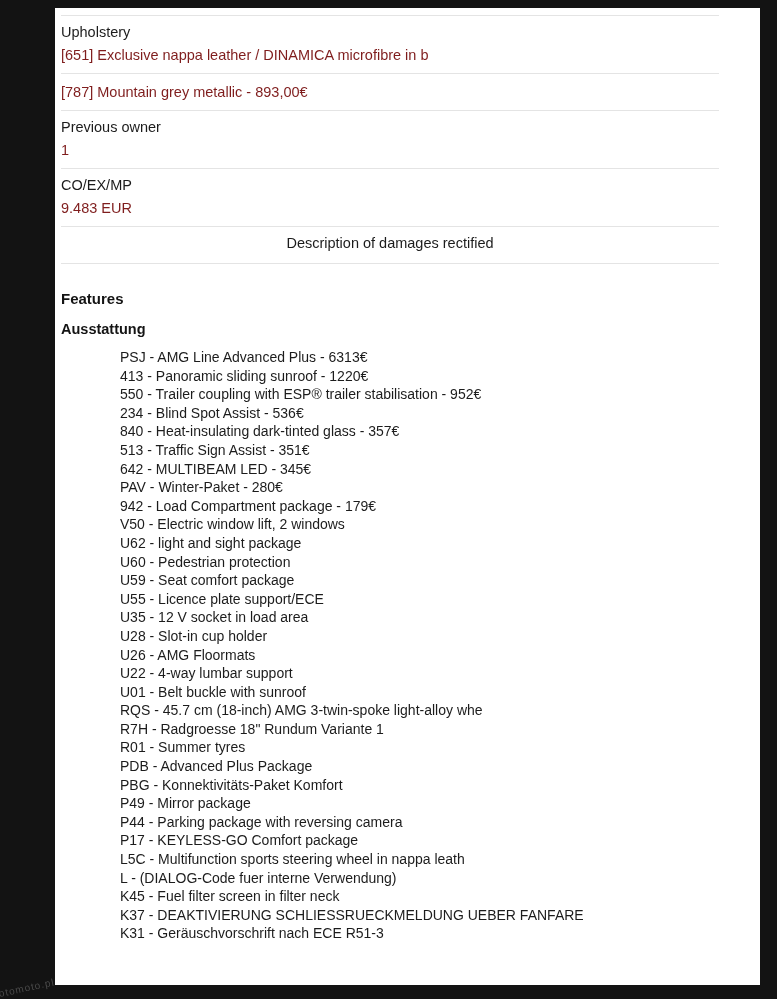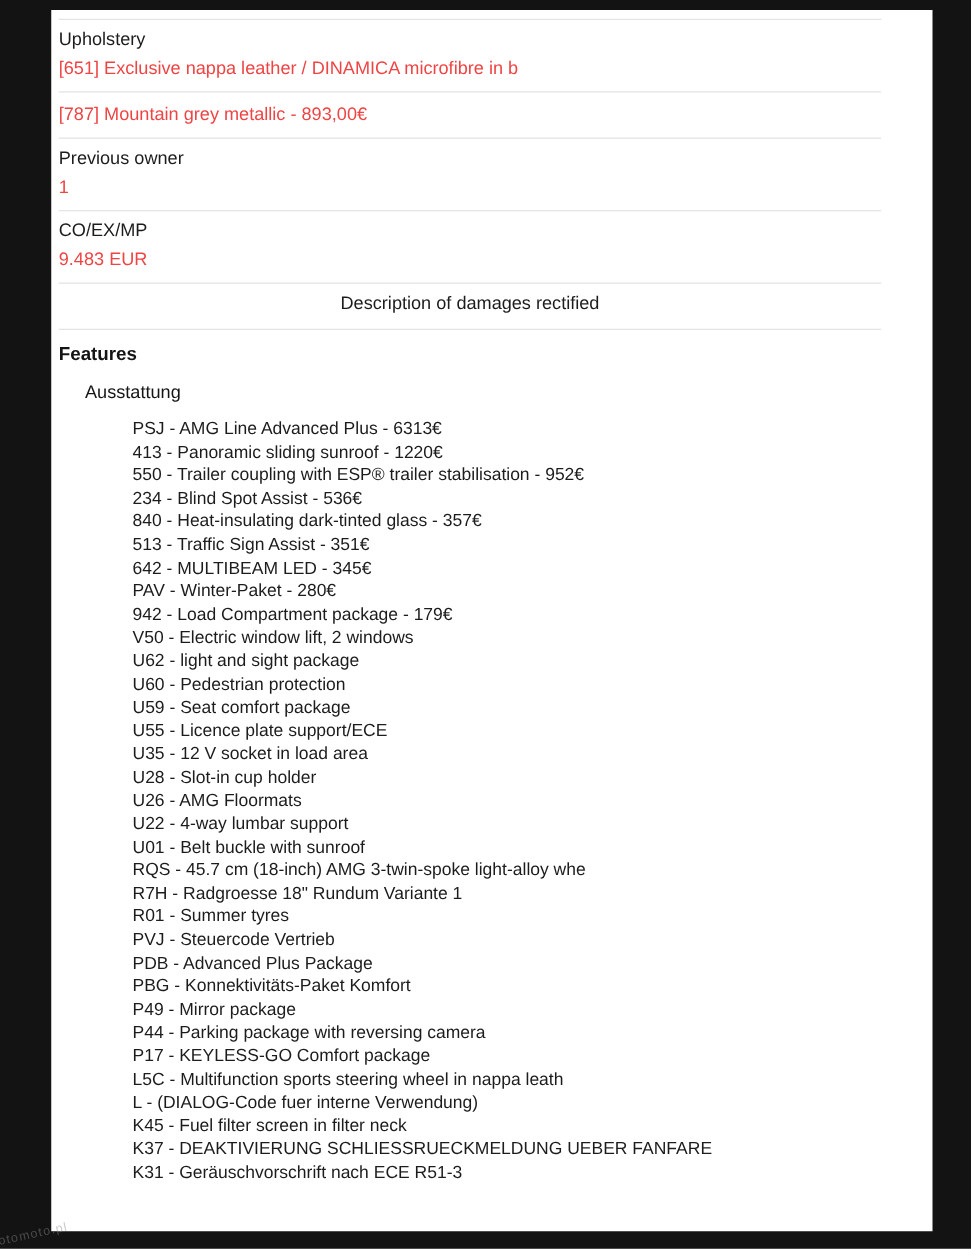"Upholstery" .content-page { left: 41px -> 55px }
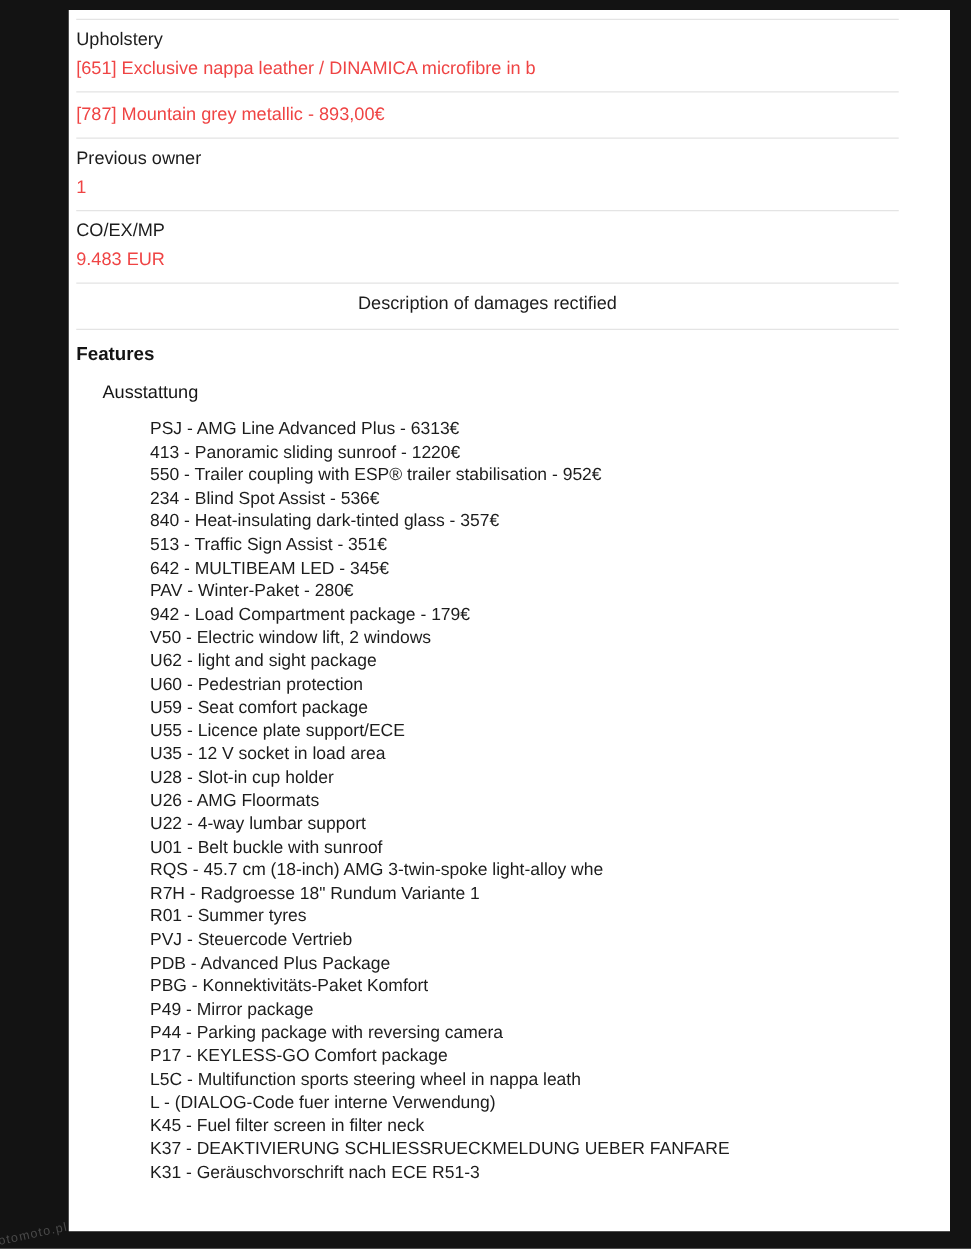"[651] Exclusive nappa leather /" .spec-value { color: #ef4444 -> #7f1d1d }
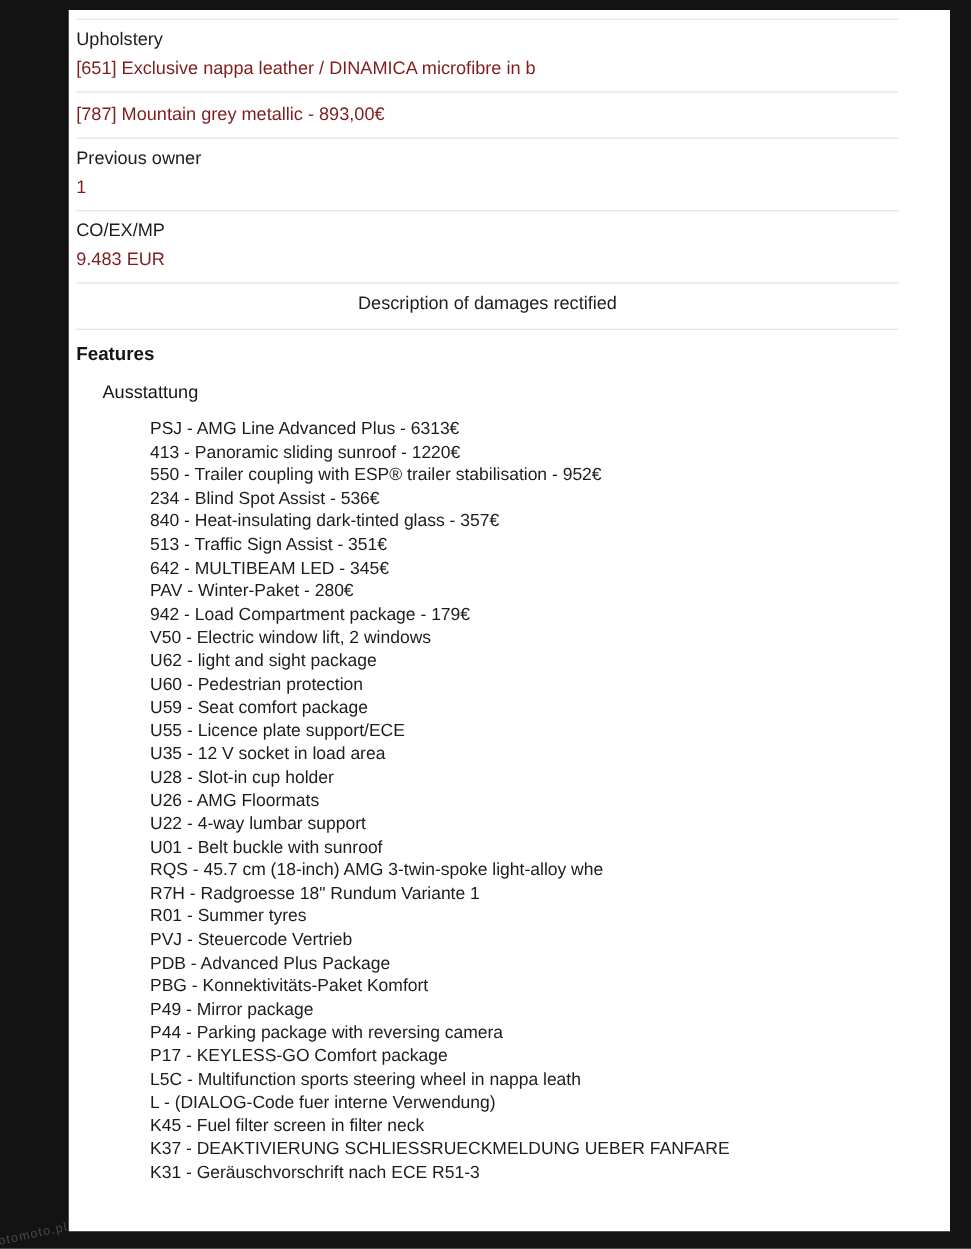"Features" .features-title { margin-top: 10px -> 25px }
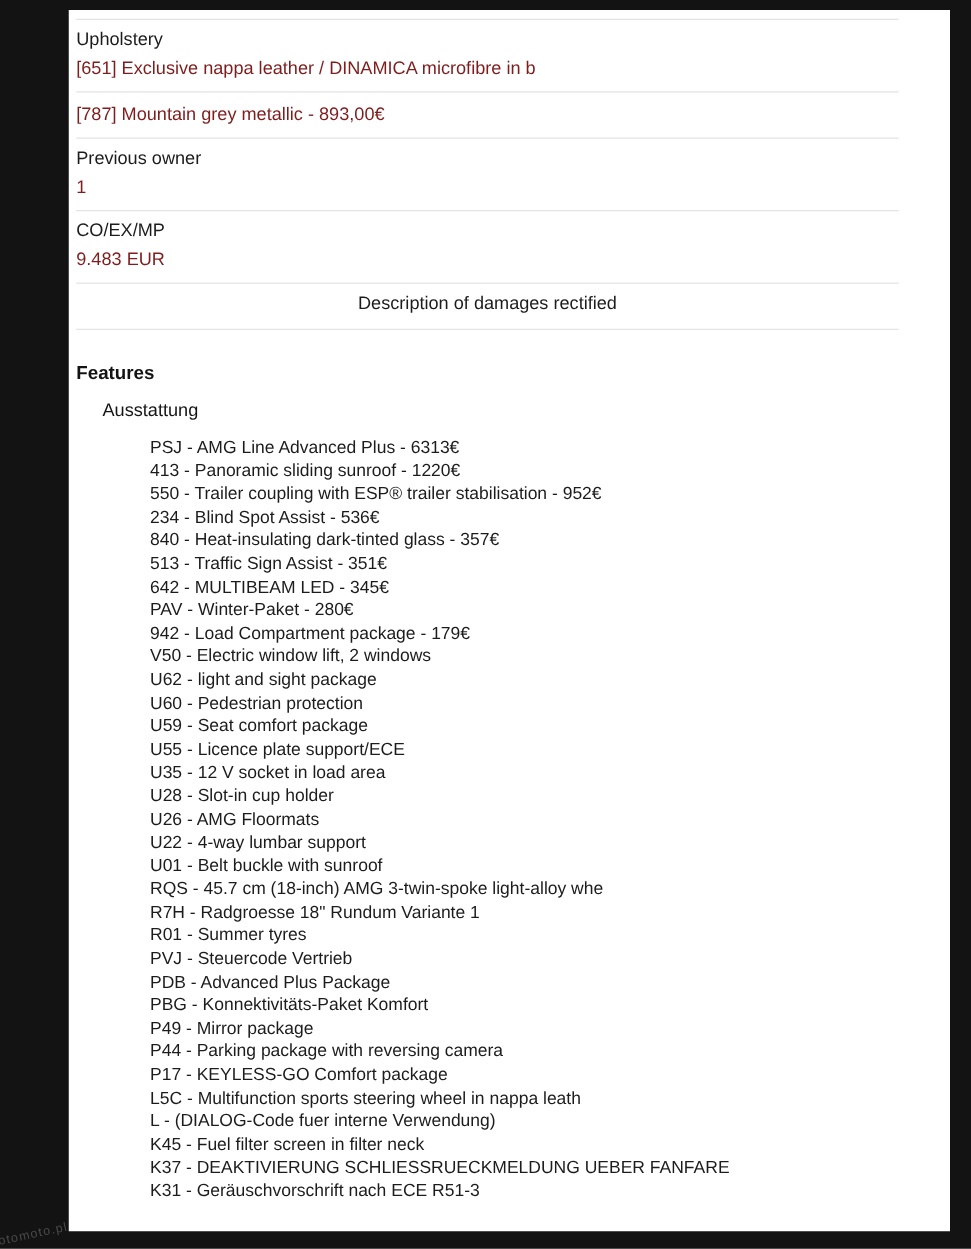"Ausstattung" .features-group-title { font-weight: normal -> bold; margin-left: 21px -> none }
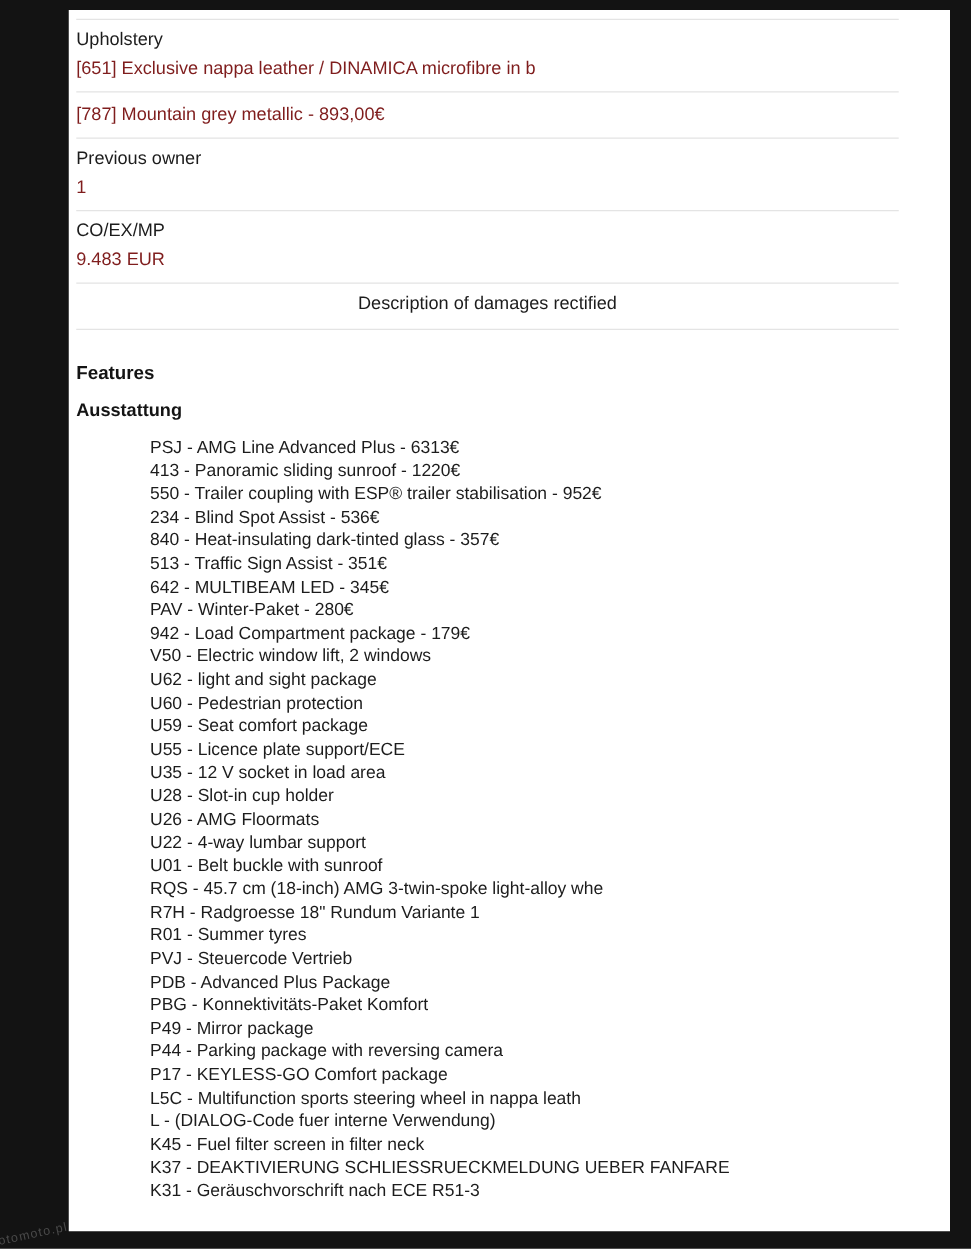"PVJ - Steuercode Vertrieb" div.feature-item { html: <div>PVJ - Steuercode Vertrieb</div> -> none }
